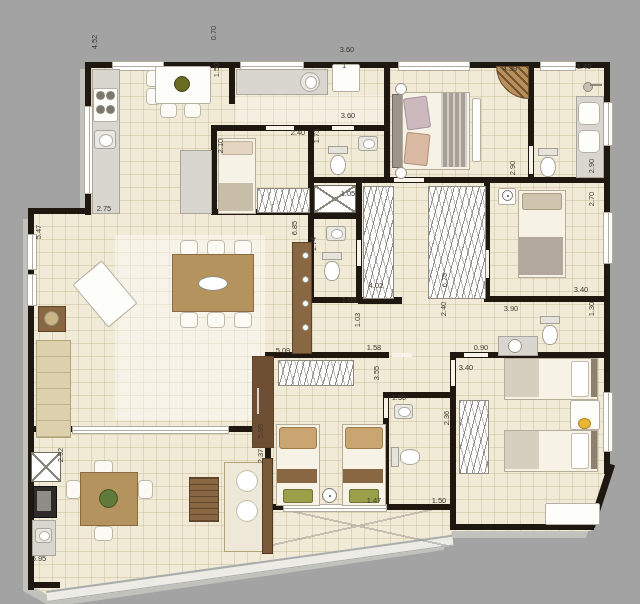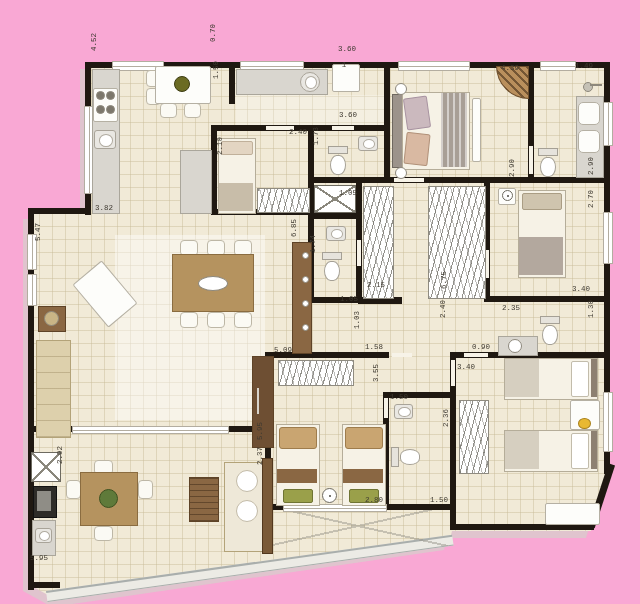"3.60" #canvas { background: #f9a8d4 -> #a3a3a3; font-family: Liberation Mono, monospace -> Liberation Sans, sans-serif }
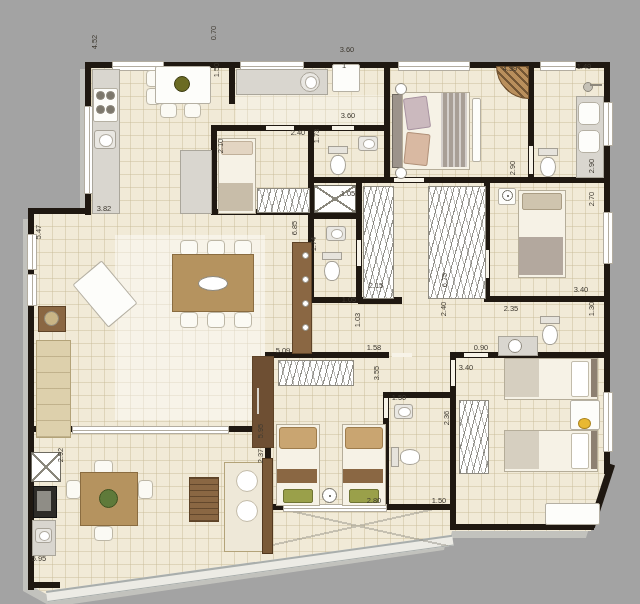"3.82" span.dim { text: 3.82 -> 2.75 }
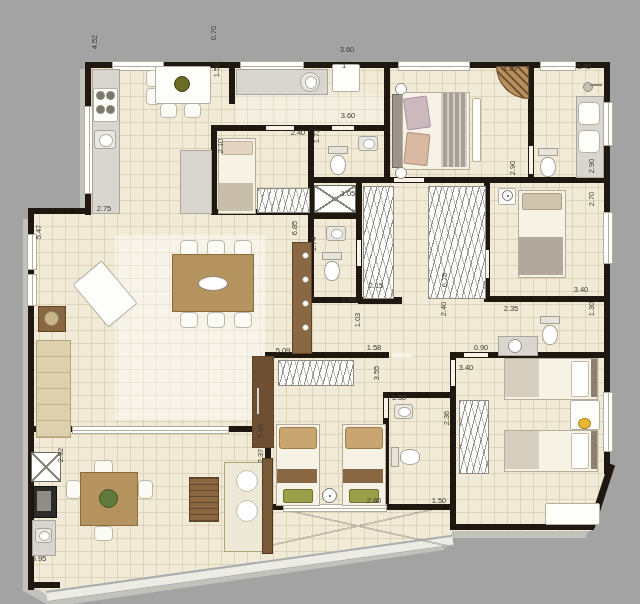"2.15" span.dim { text: 2.15 -> 4.02 }
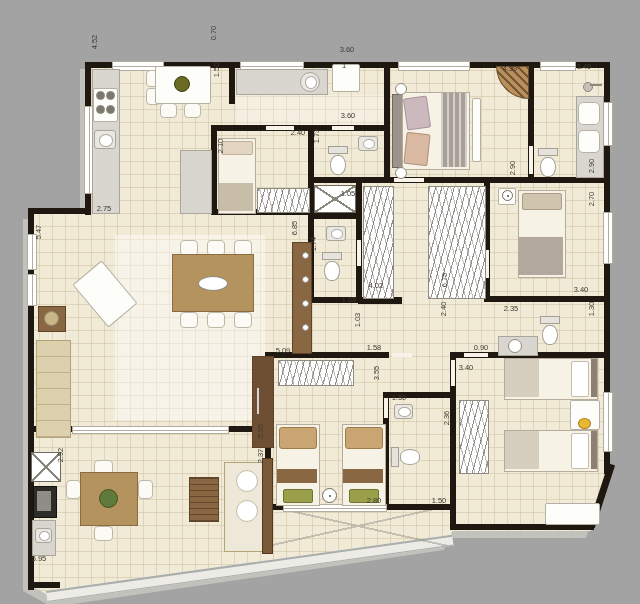"2.35" span.dim { text: 2.35 -> 3.90 }
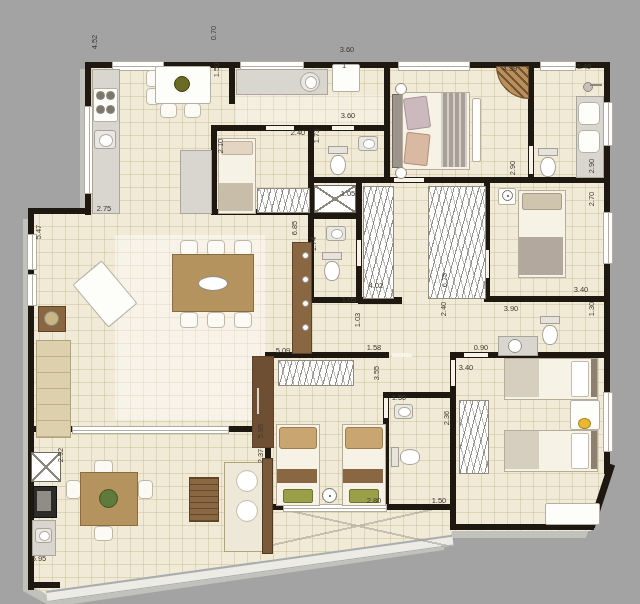"2.80" span.dim { text: 2.80 -> 1.47 }
